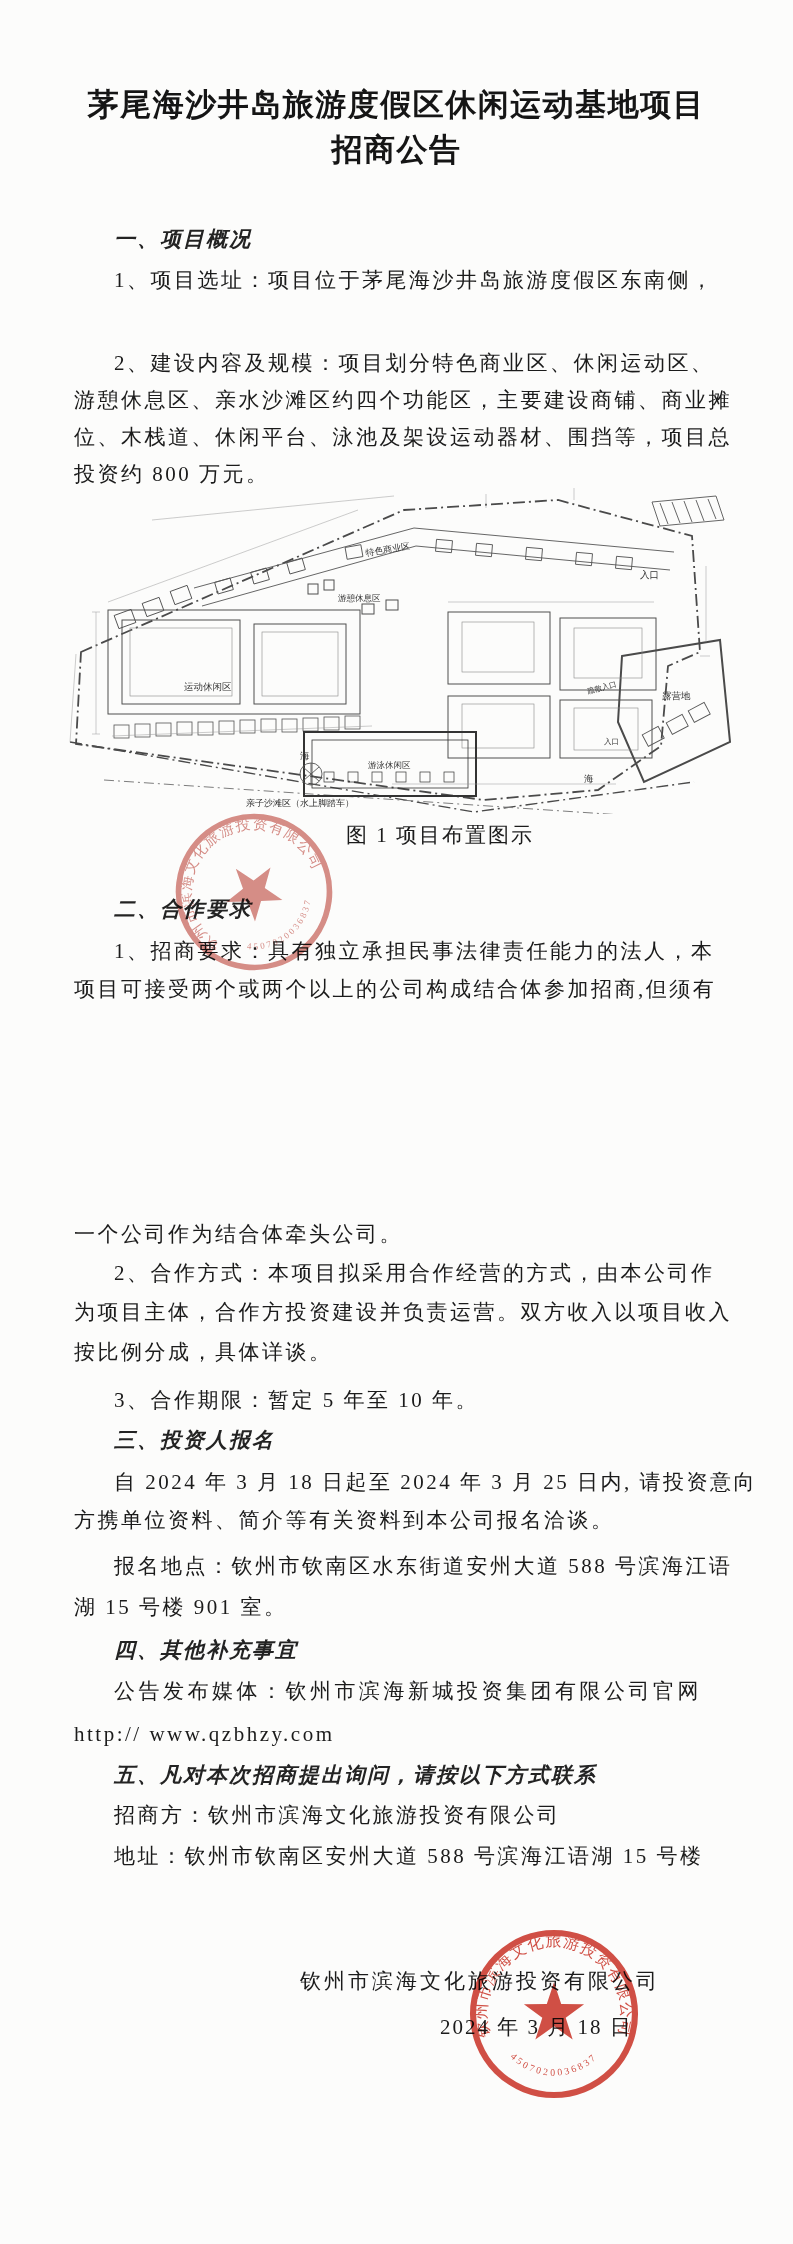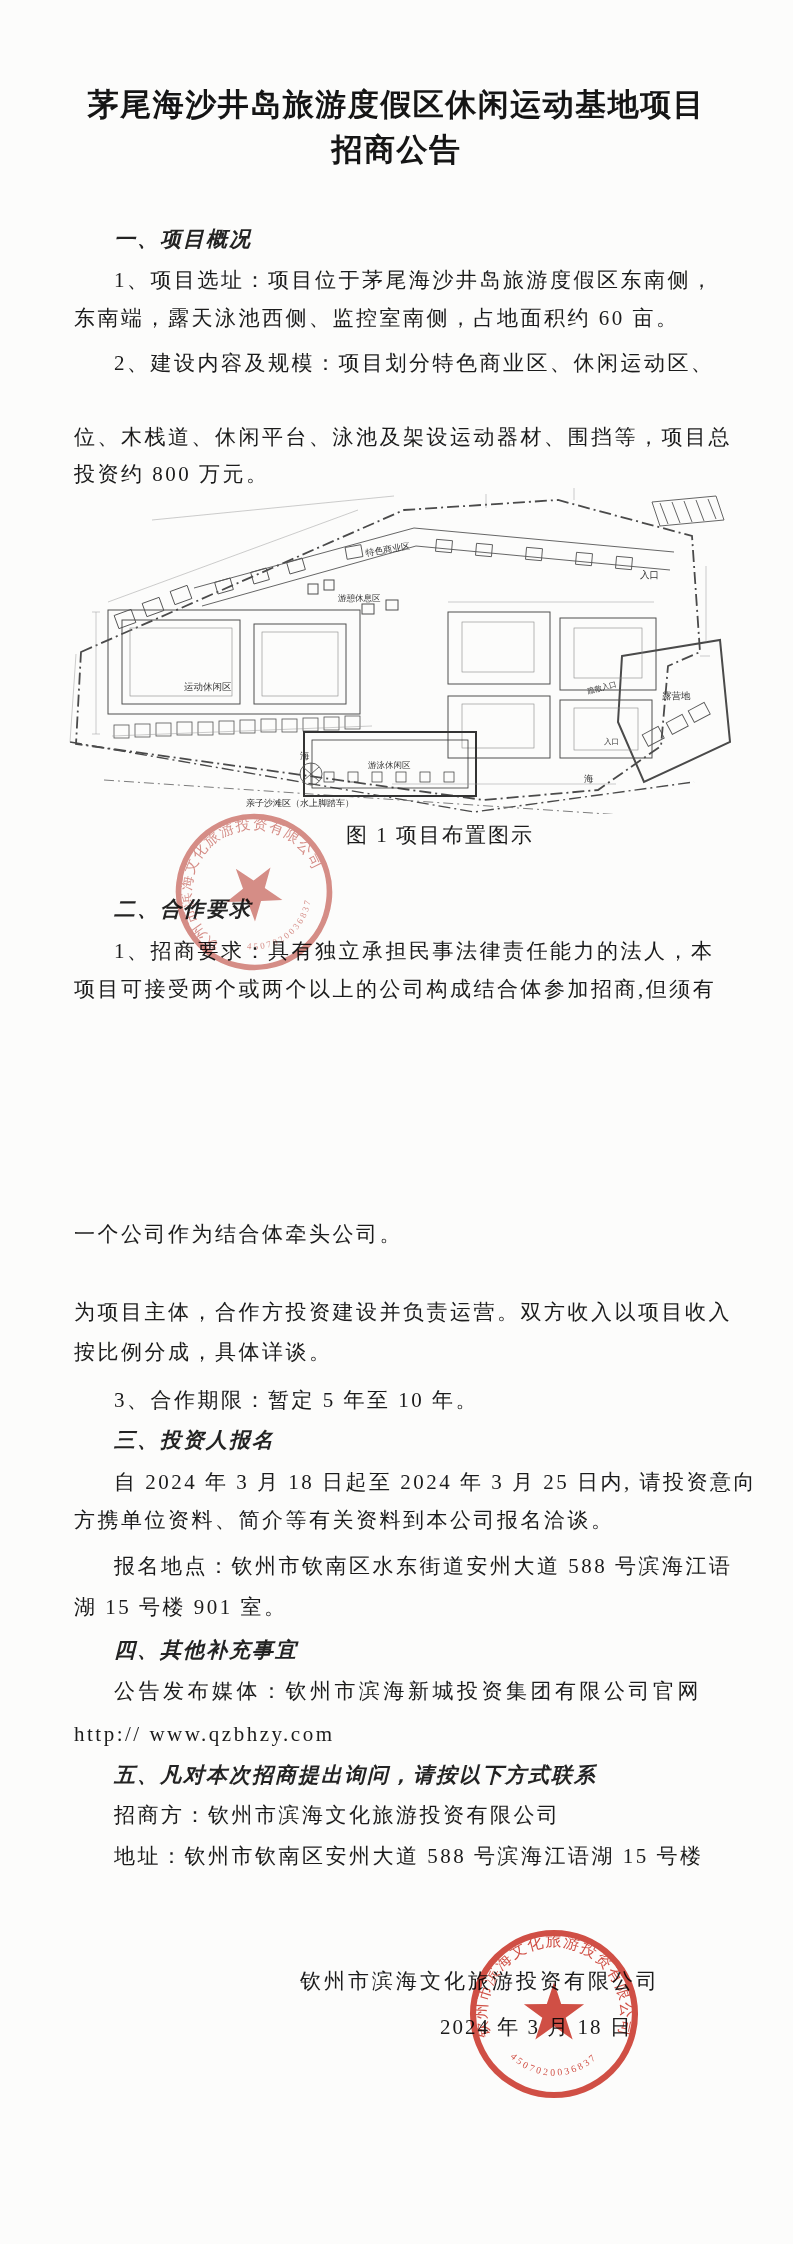"东南端，露天泳池西侧、监控室南侧，占地面积约 60 亩。" div.t { html: <div>东南端，露天泳池西侧、监控室南侧，占地面积约 60 亩。</div> -> none }
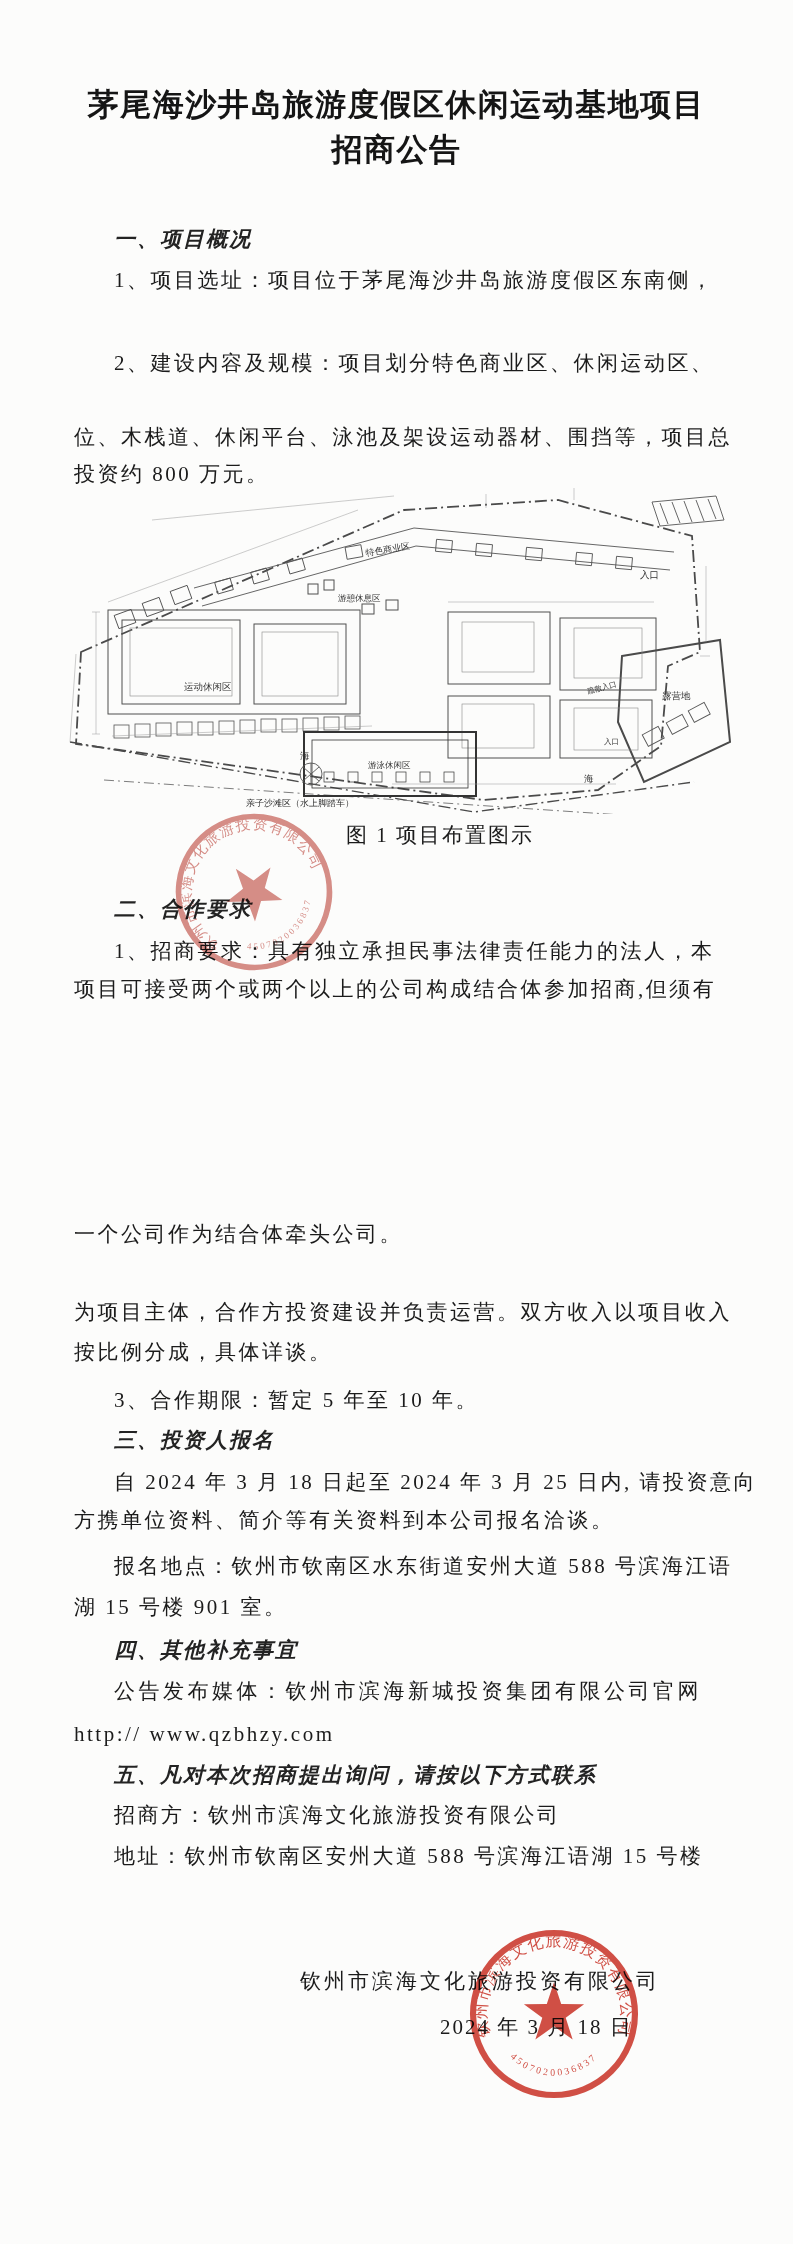"游憩休息区、亲水沙滩区约四个功能区，主要建设商铺、商业摊" div.t { html: none -> <div>游憩休息区、亲水沙滩区约四个功能区，主要建设商铺、商业摊</div> }
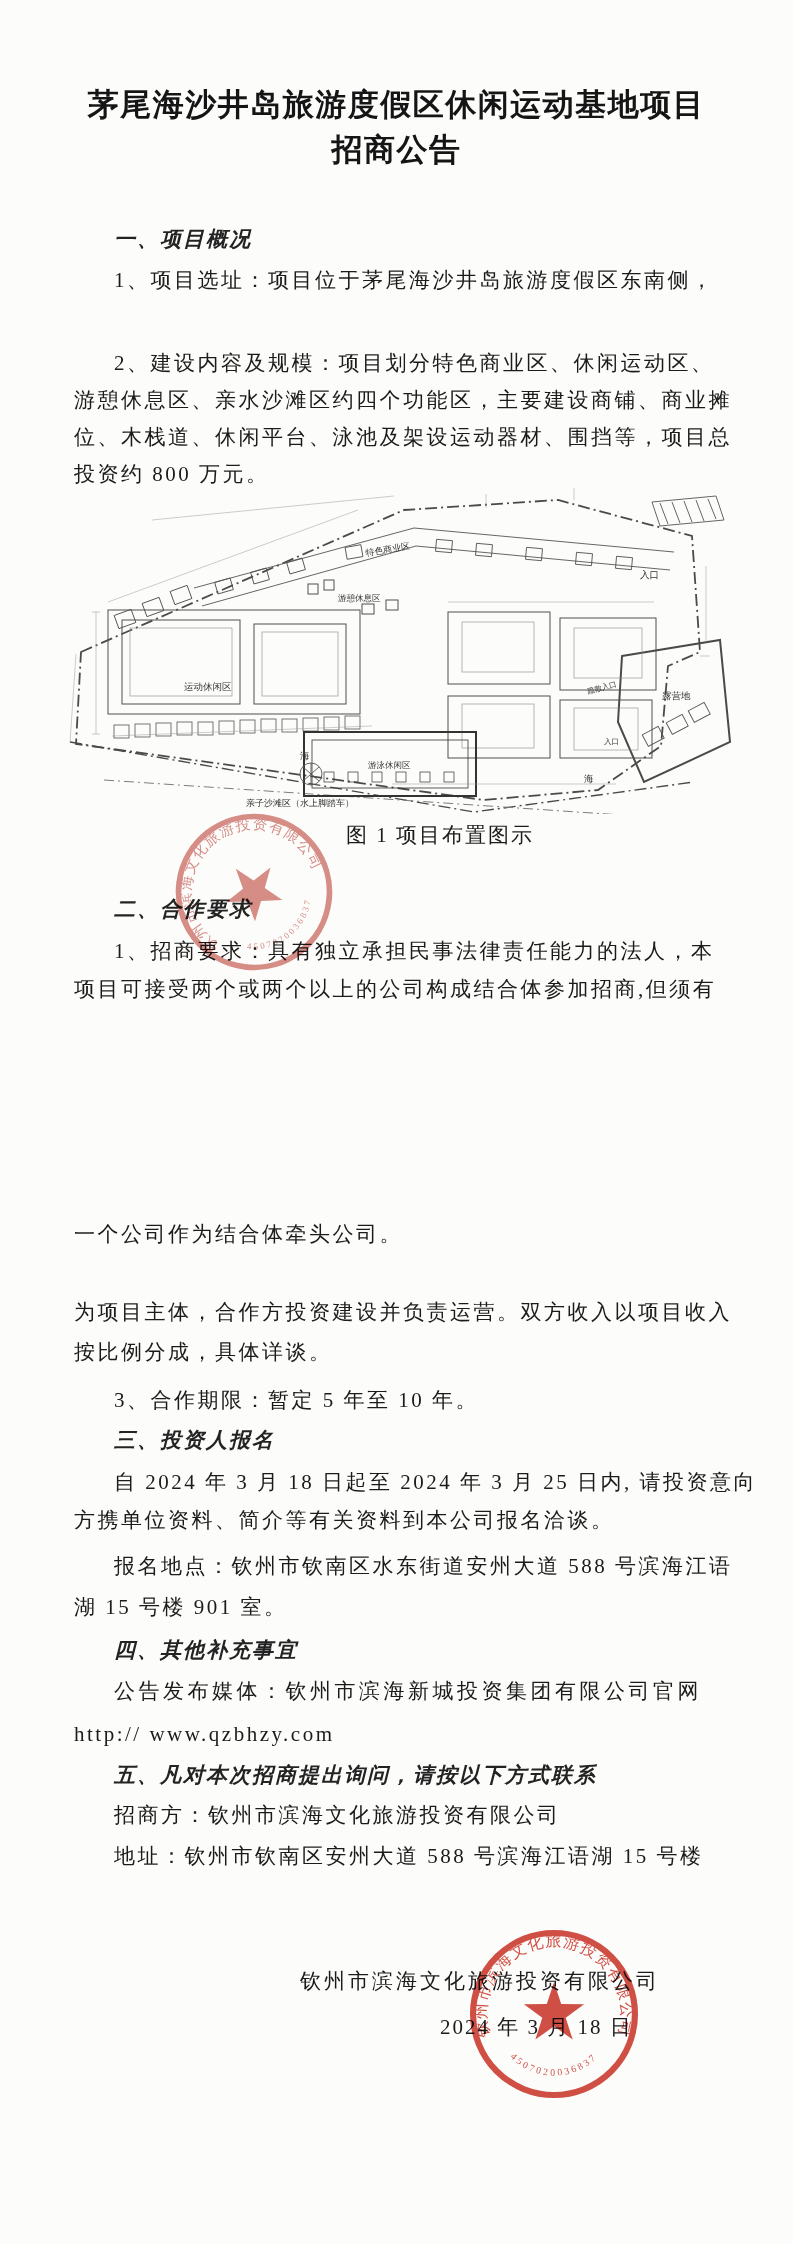"2、合作方式：本项目拟采用合作经营的方式，由本公司作" div.t { html: none -> <div>2、合作方式：本项目拟采用合作经营的方式，由本公司作</div> }
